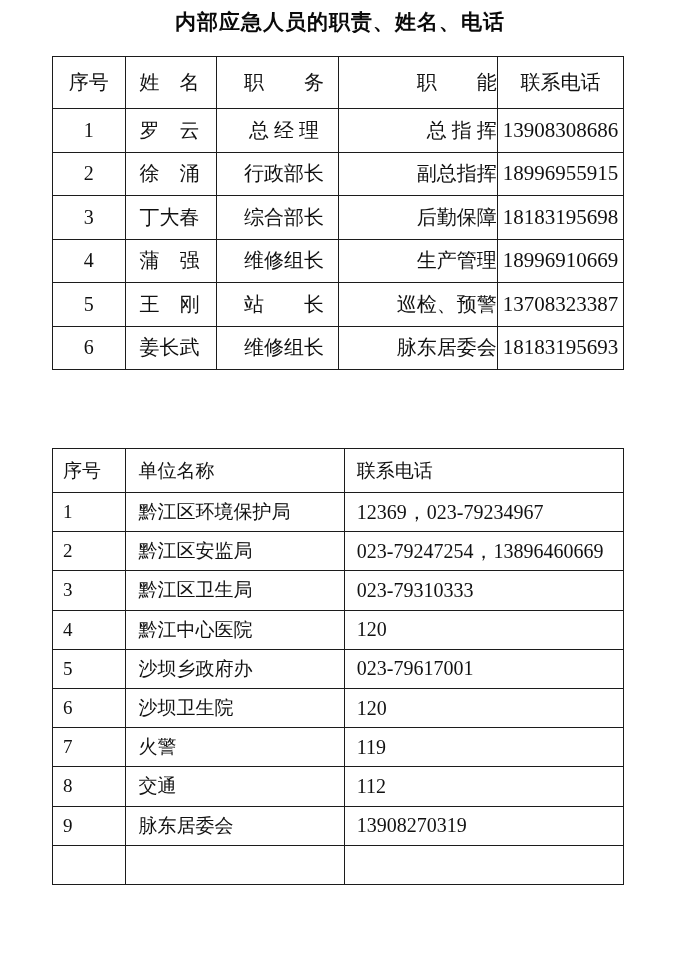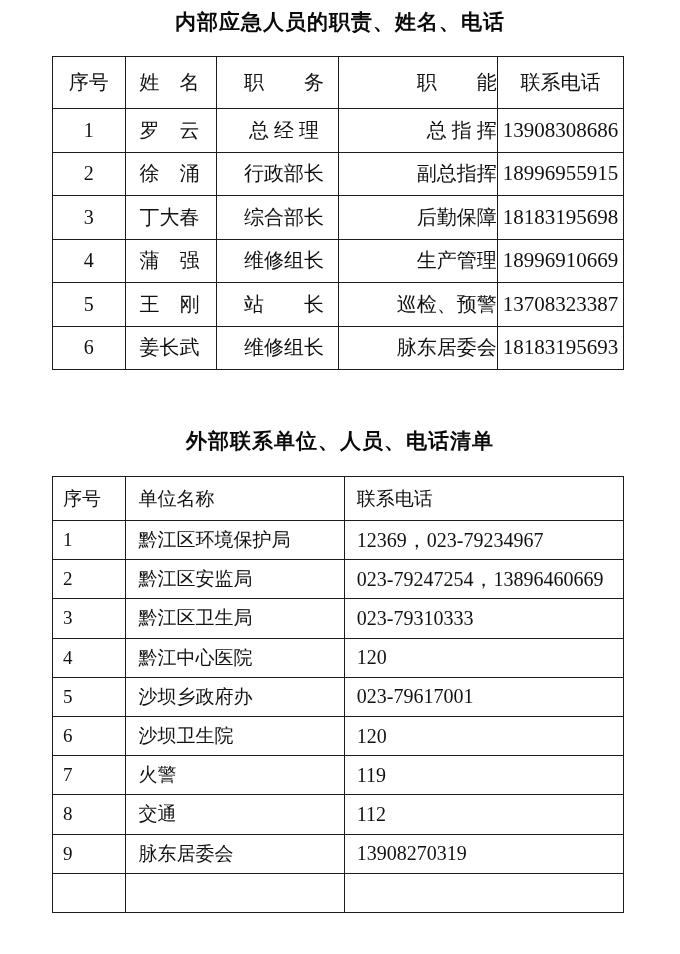"外部联系单位、人员、电话清单" div.doc-title { html: <div>外部联系单位、人员、电话清单</div> -> none }
